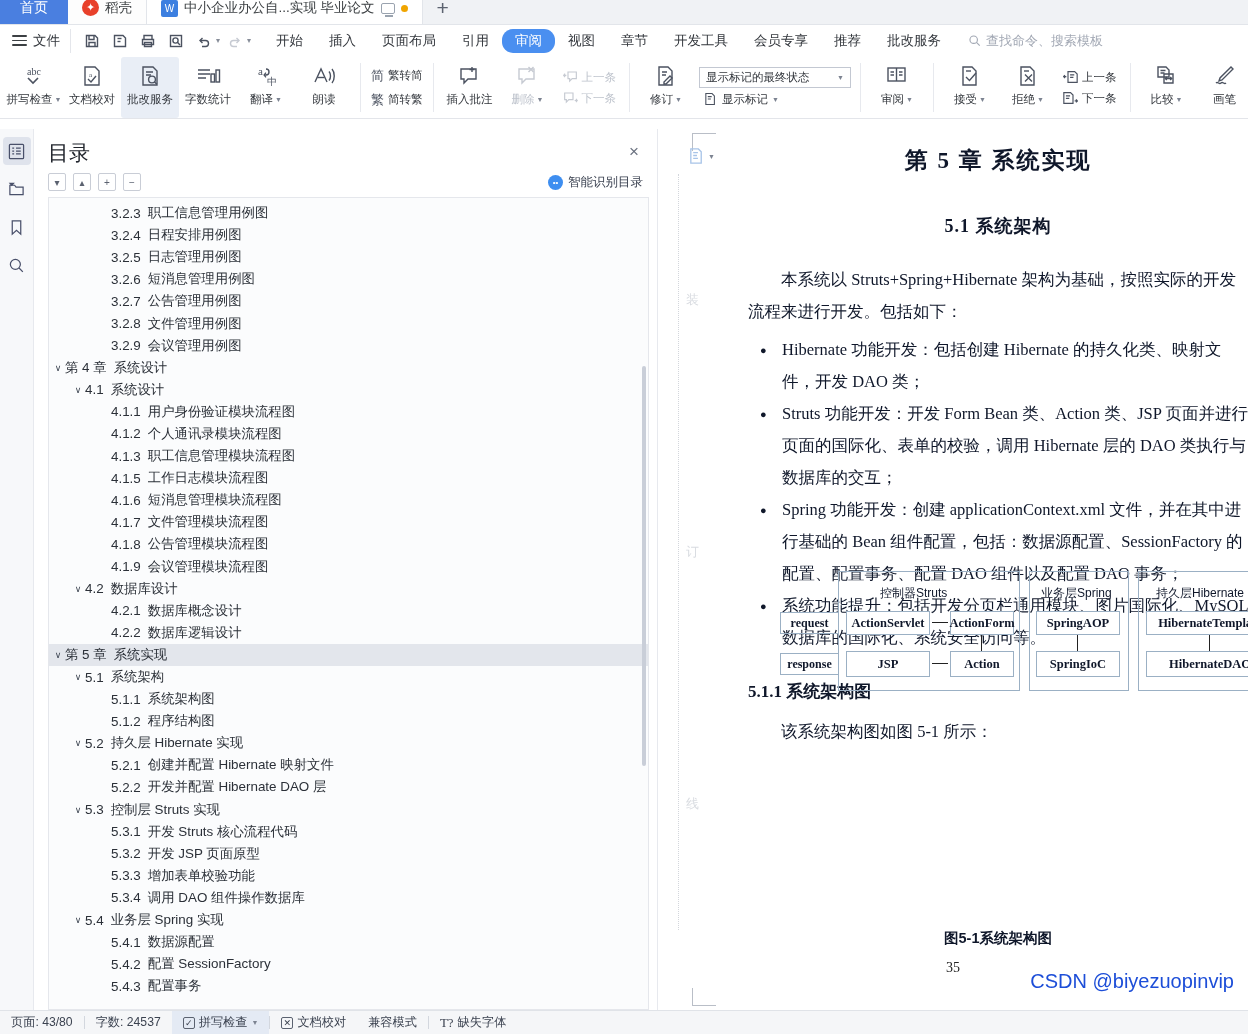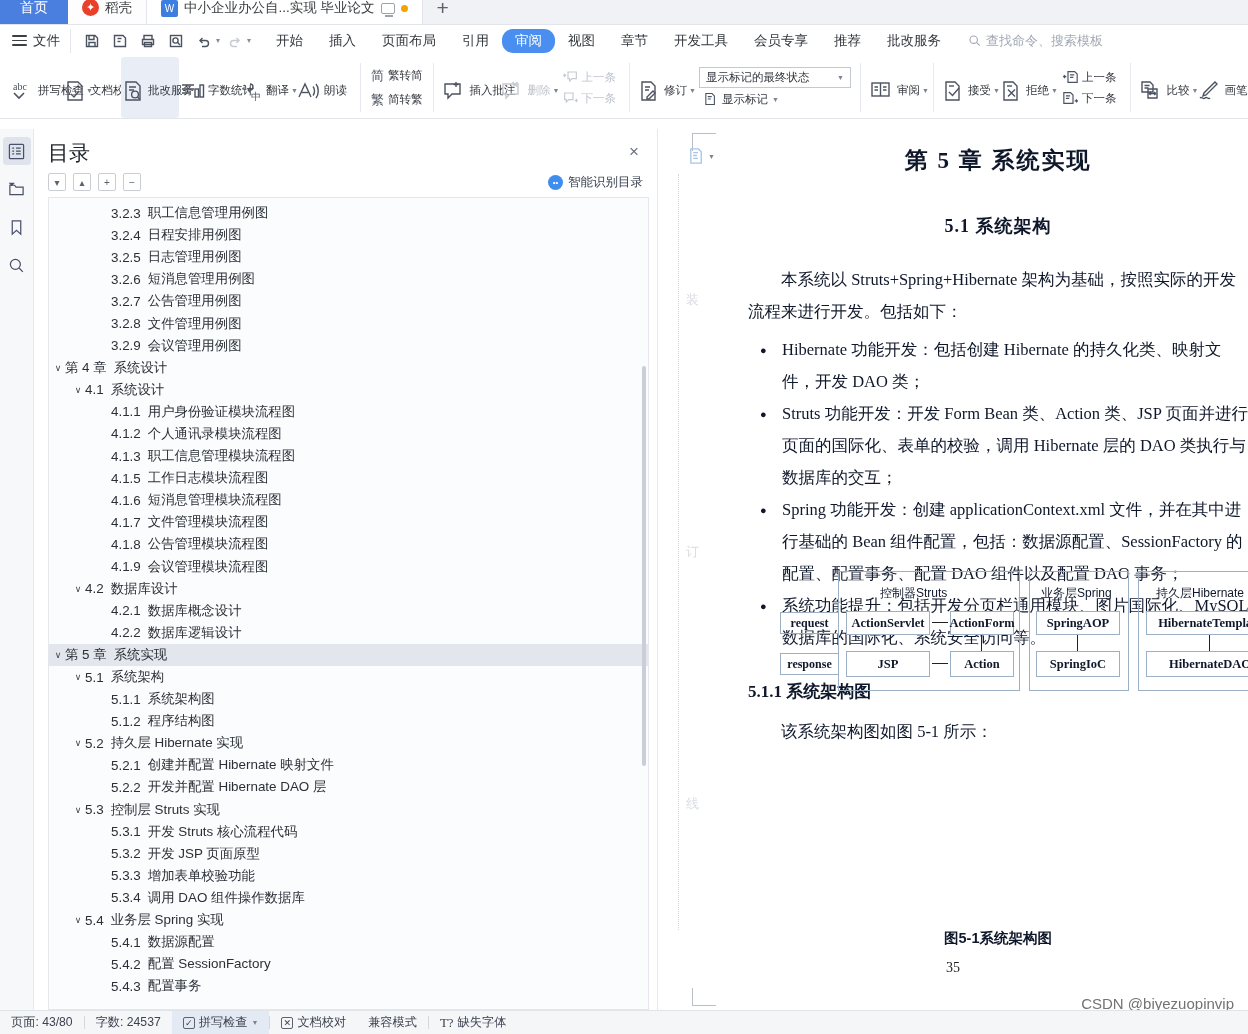"abc" .ritem { flex-direction: none -> column }
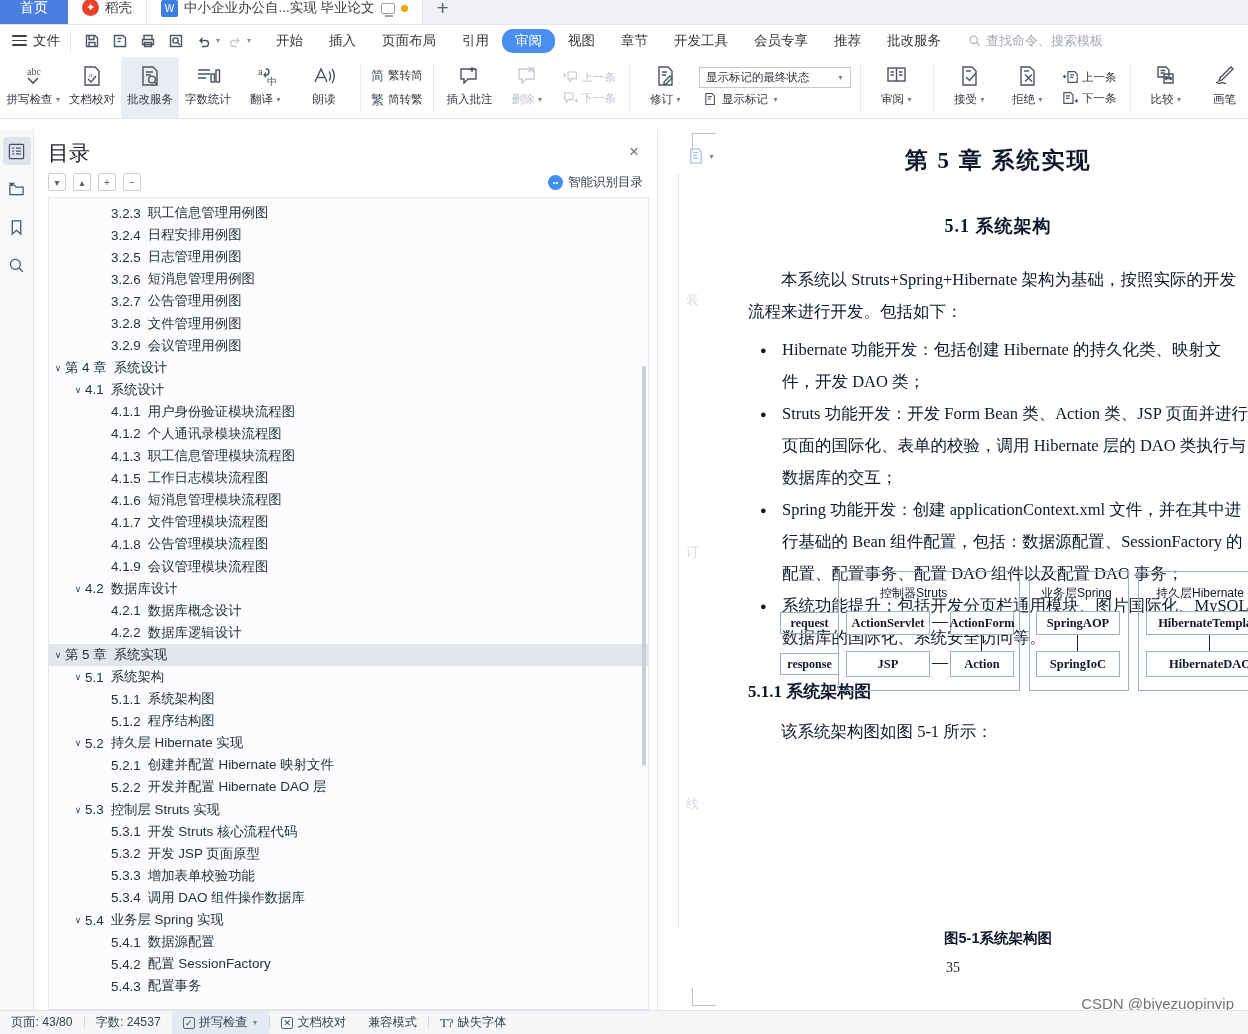"CSDN @biyezuopinvip" .watermark { bottom: 22px -> 41px; color: #737373 -> #1d4ed8; font-size: 15px -> 20px }
